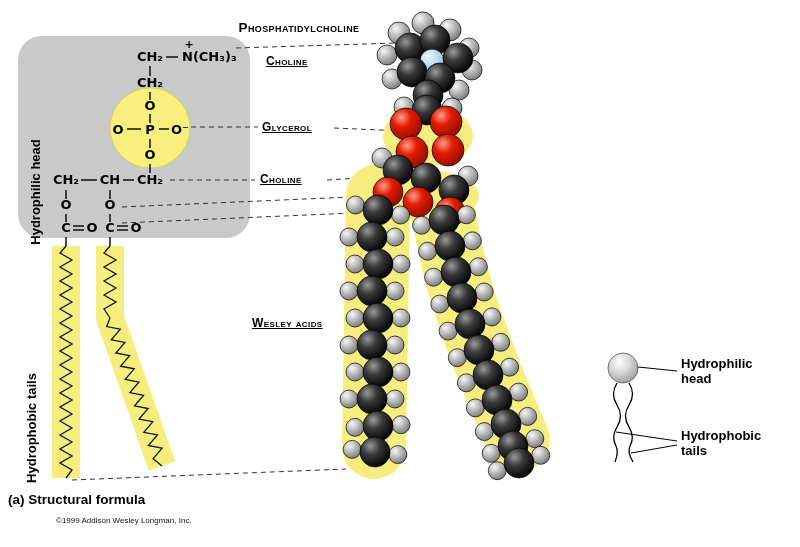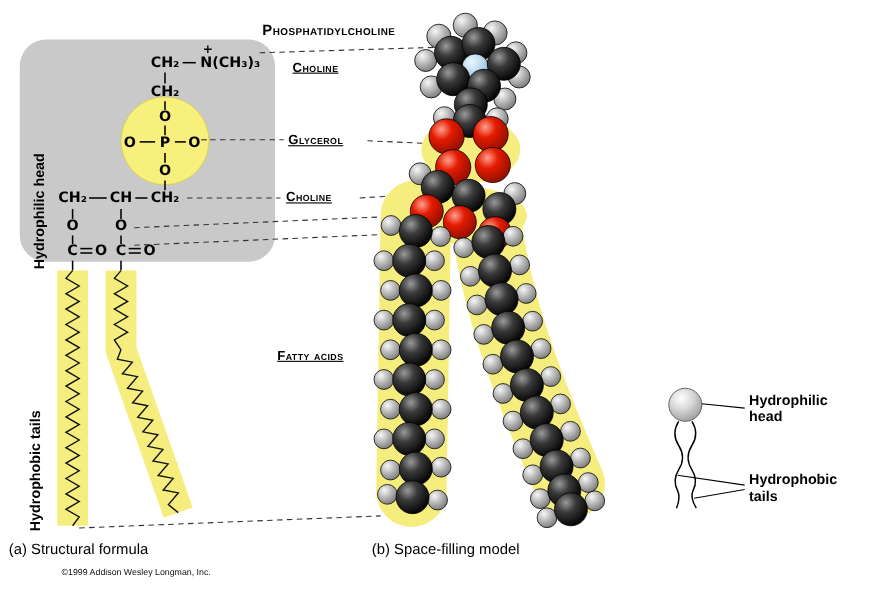"Fatty acids" div.abs { text: Fatty -> Wesley }
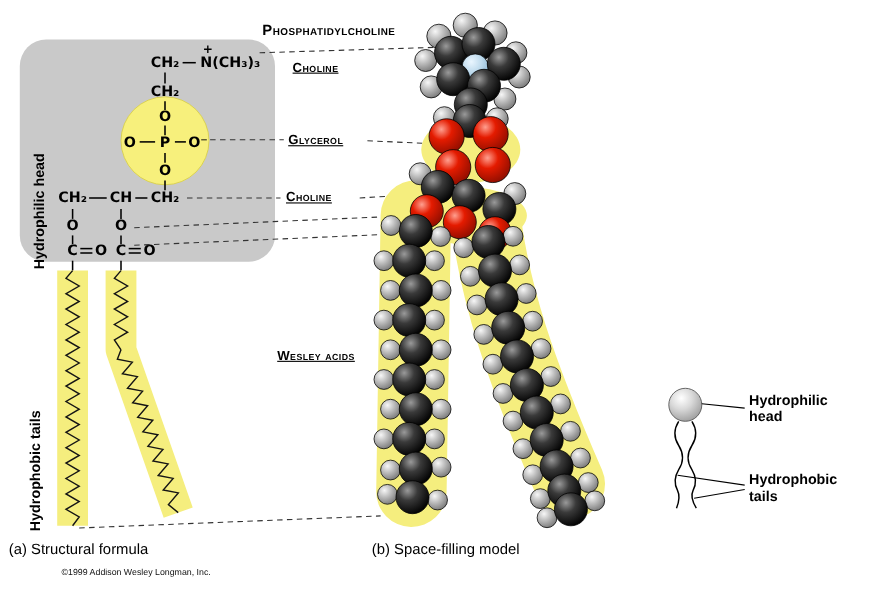"(a) Structural formula" .caption { font-weight: normal -> bold }
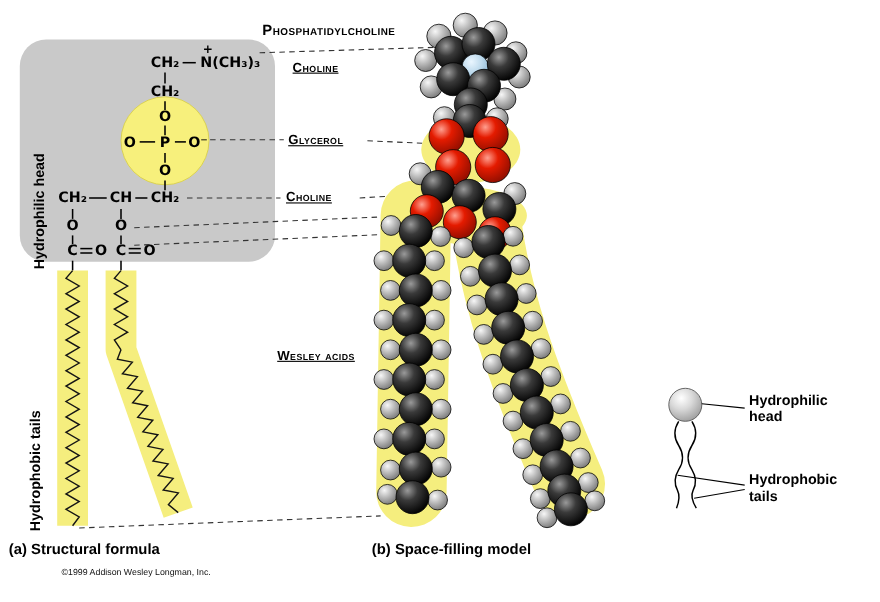"(b) Space-filling model" div.abs { html: <div>(b) Space-filling model</div> -> none }
